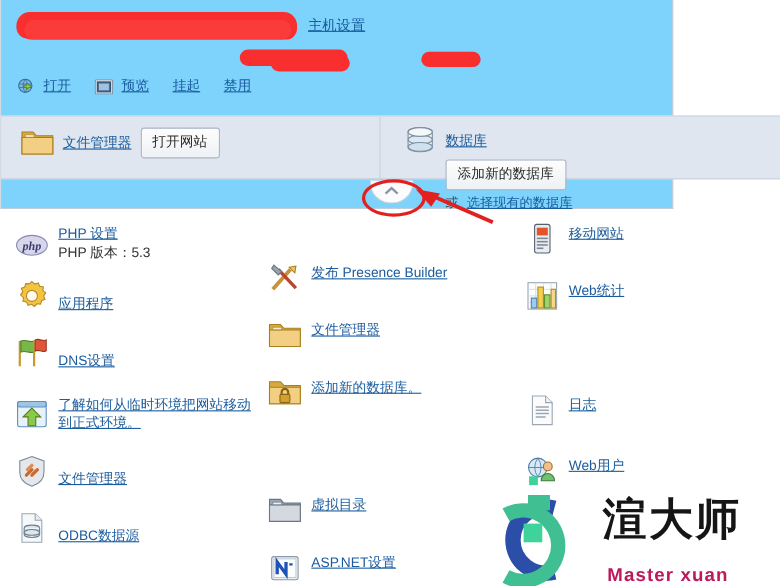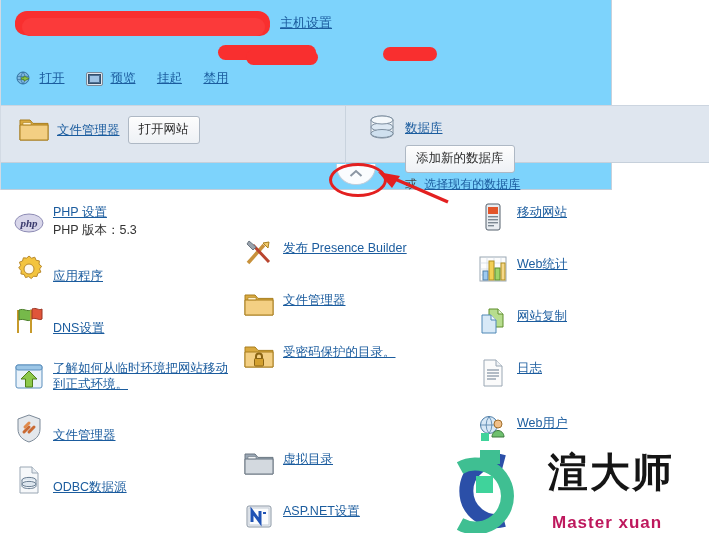"网站复制" div.cell { html: <div> <span><svg> <path></path> <path></path> <path></path> <path></path> </svg></span> <div><a>网站复制</a></div> </div> -> none }
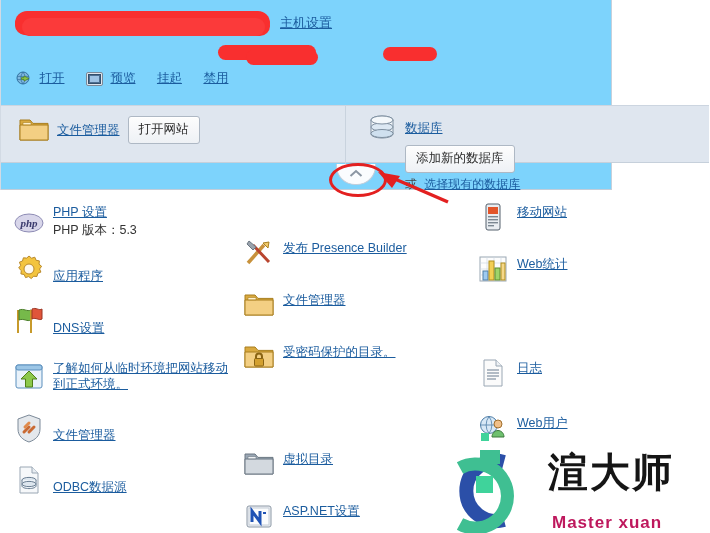"受密码保护的目录。" a { text: 受密码保护的目录 -> 添加新的数据库 }
